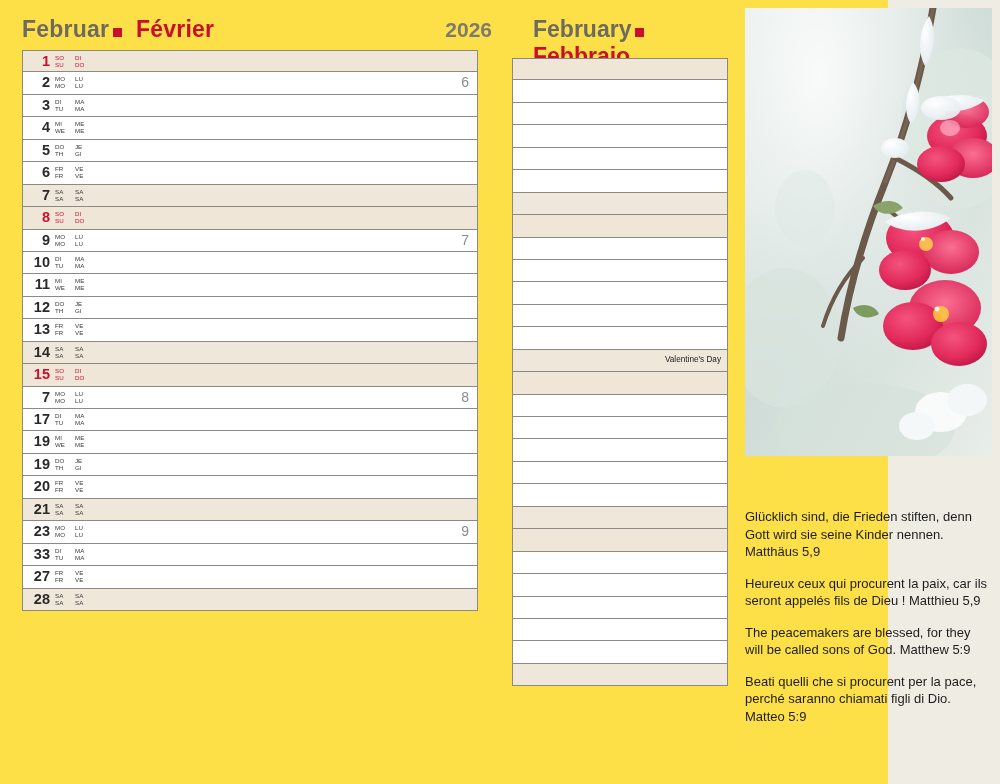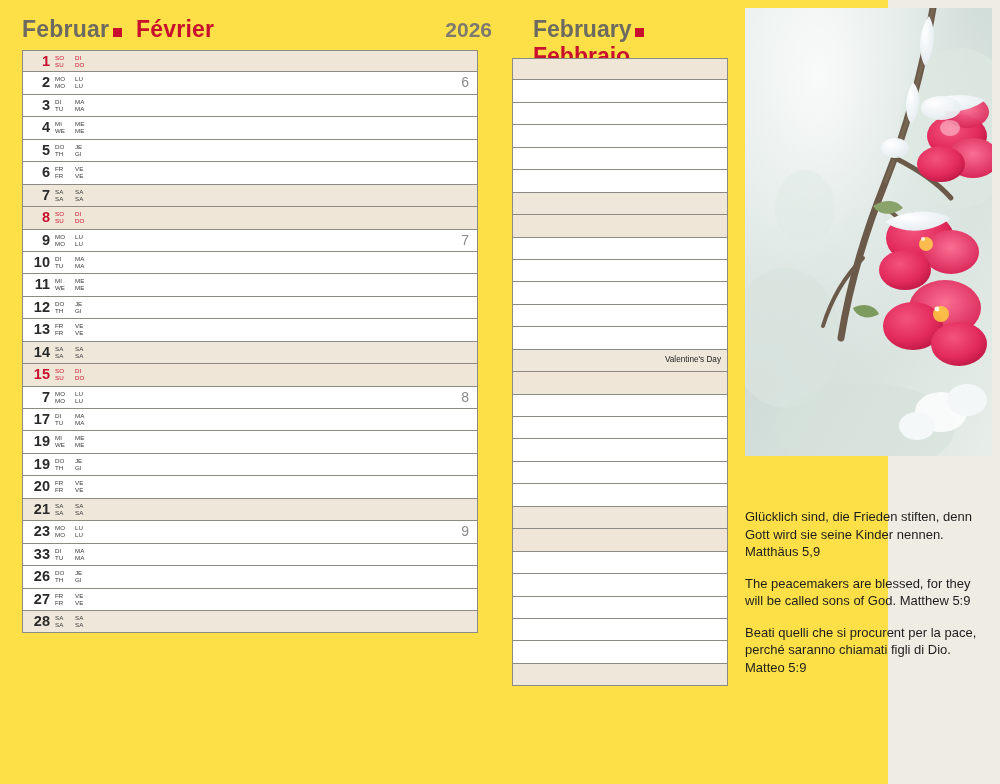"26" div.row { html: <div> <div>26</div> <div> <div> <span>DO</span> <span>TH</span> </div> <div> <span>JE</span> <span>GI</span> </div> </div> <div></div> </div> -> none }
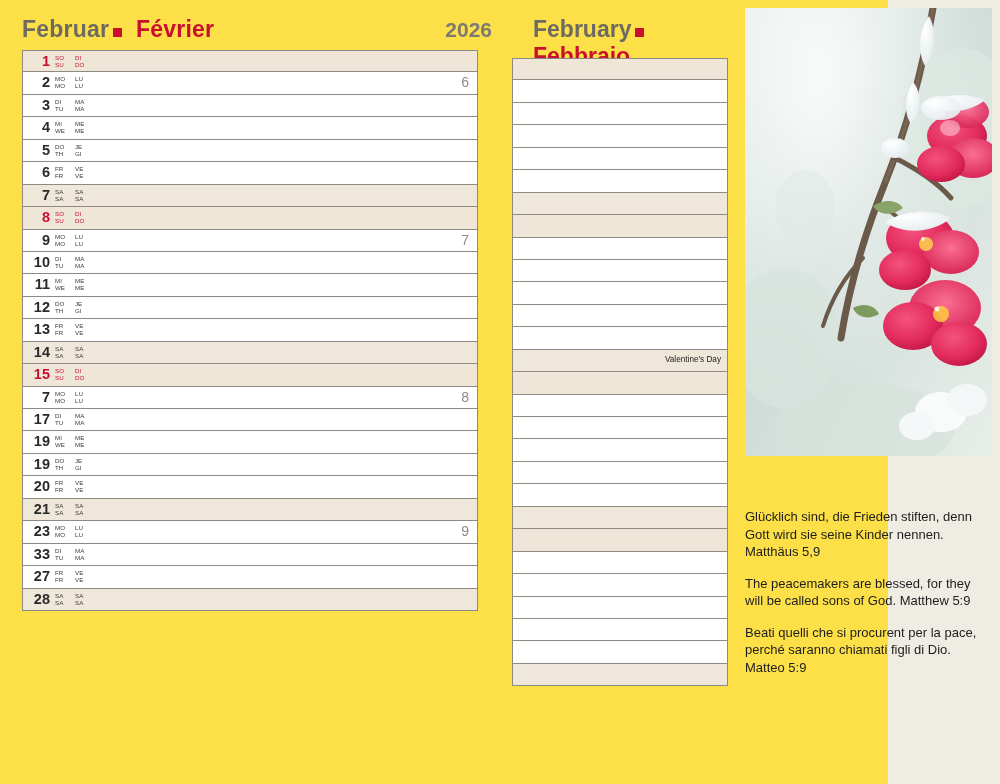"Heureux ceux qui procurent la" div.quote { html: none -> <div>Heureux ceux qui procurent la paix, car ils seront appelés fils de Dieu ! Matthieu 5,9</div> }
